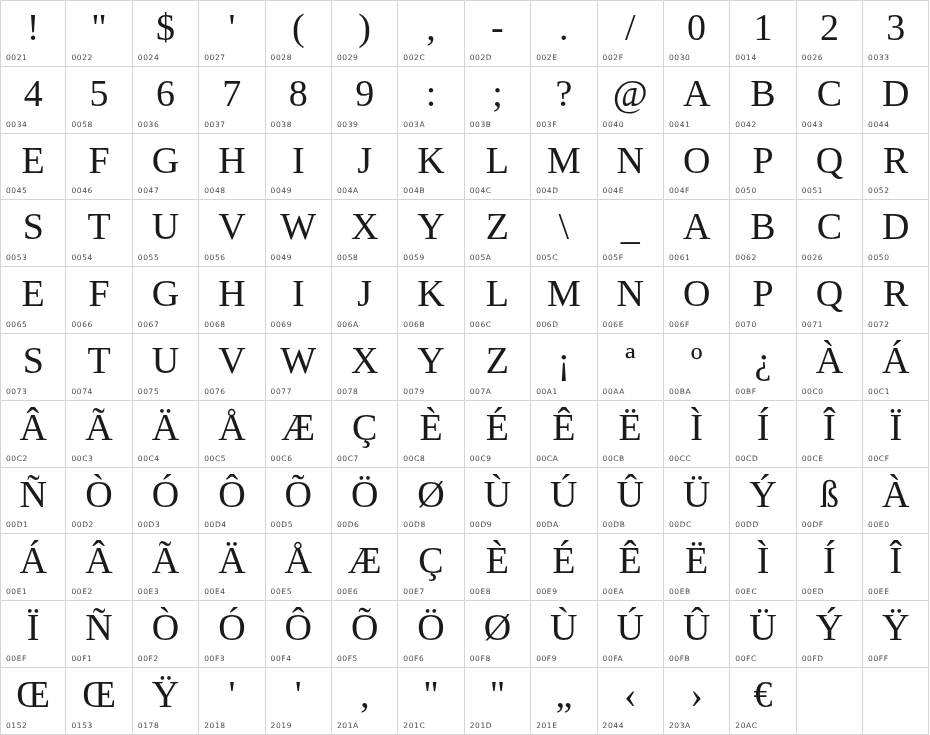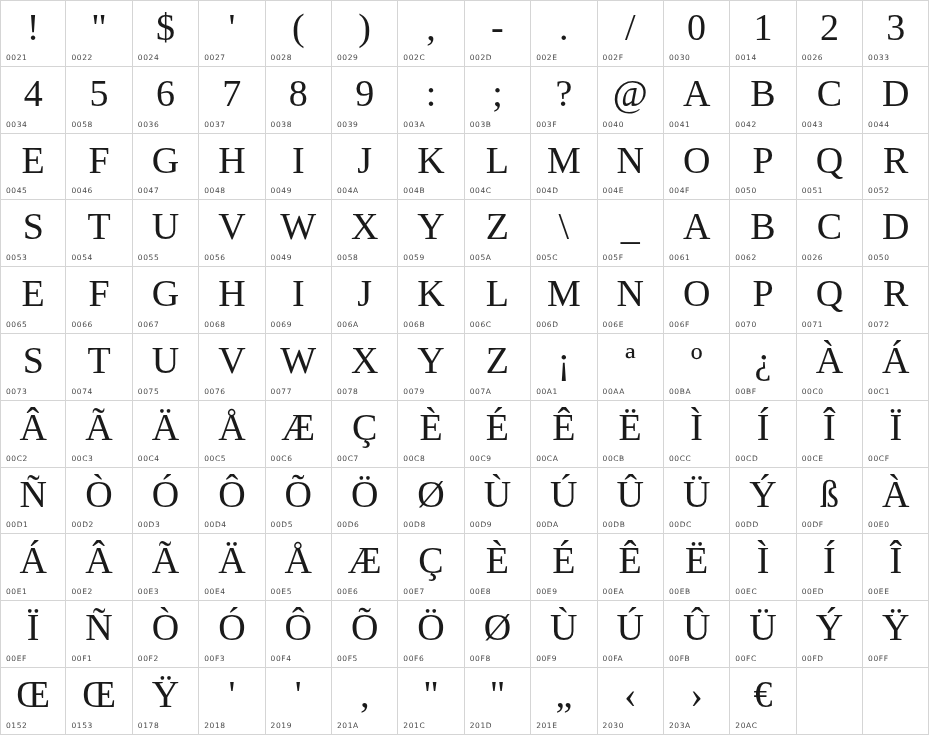"2030" div.glyph-code { text: 2030 -> 2044 }
